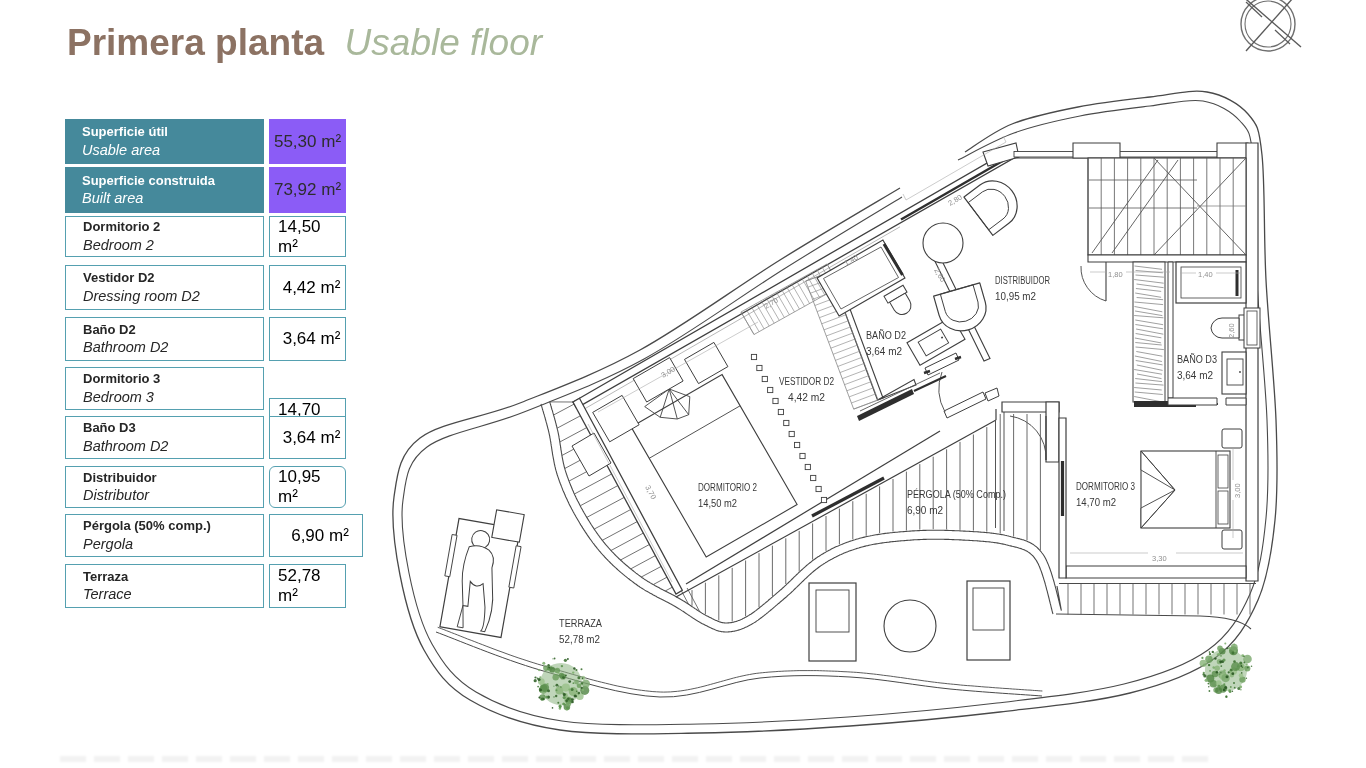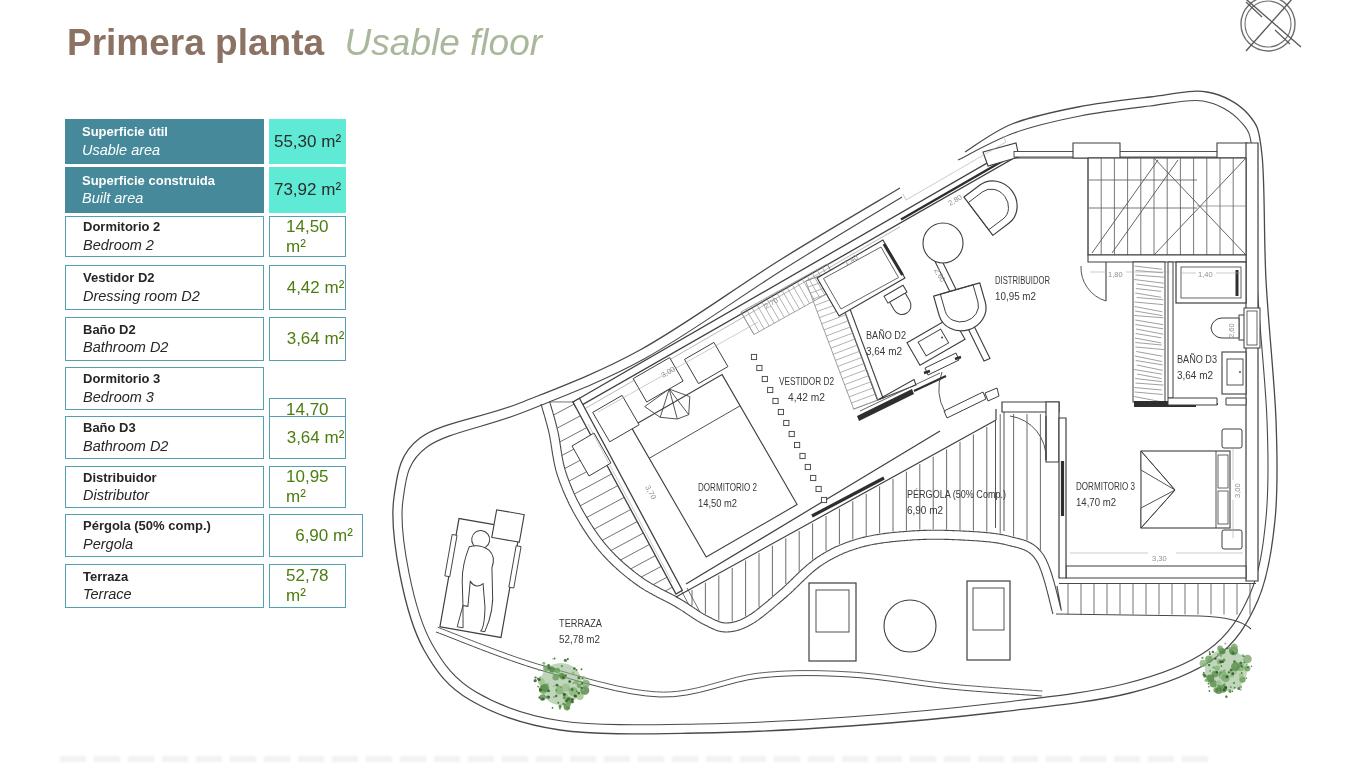"55,30 m²" .vteal { background: #5eead4 -> #8b5cf6 }
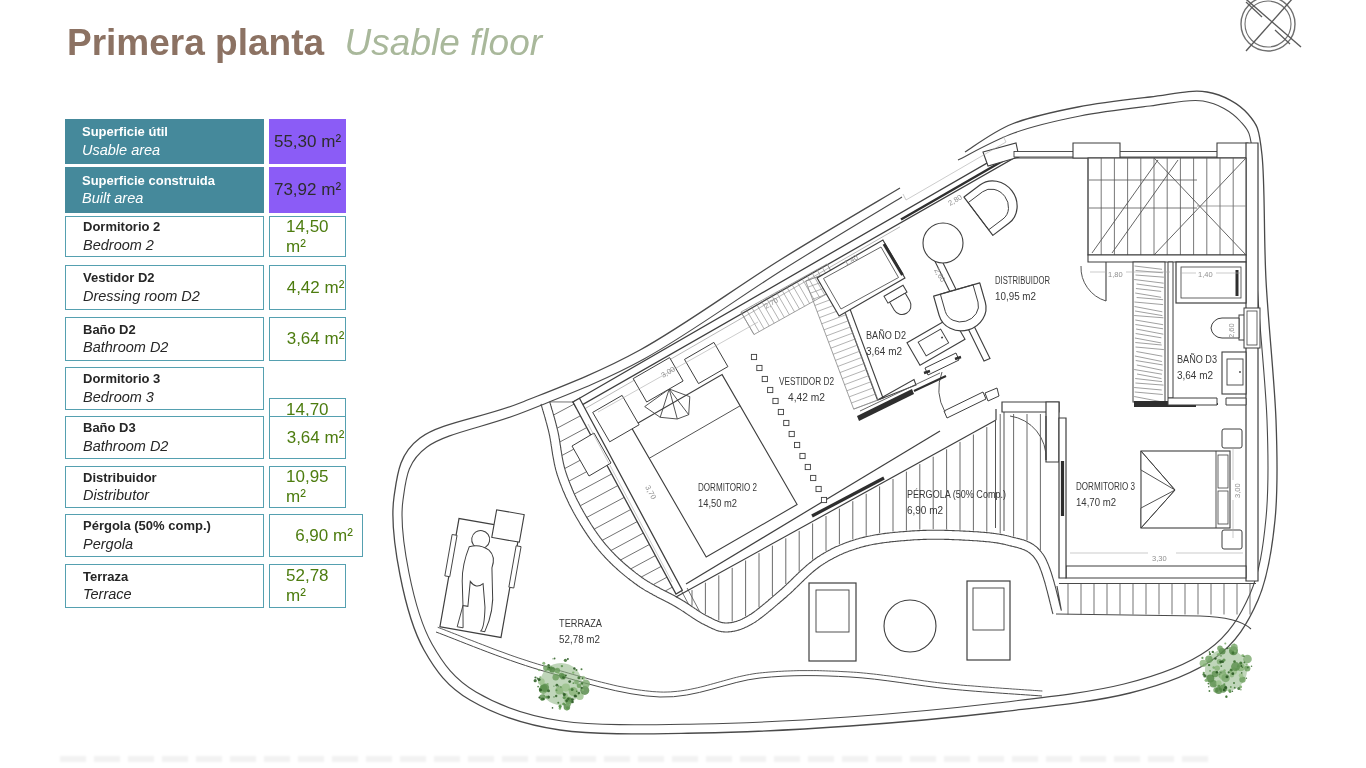"14,50 m²" .wval { color: #4d7c0f -> #000000; padding-left: 16px -> 8px }
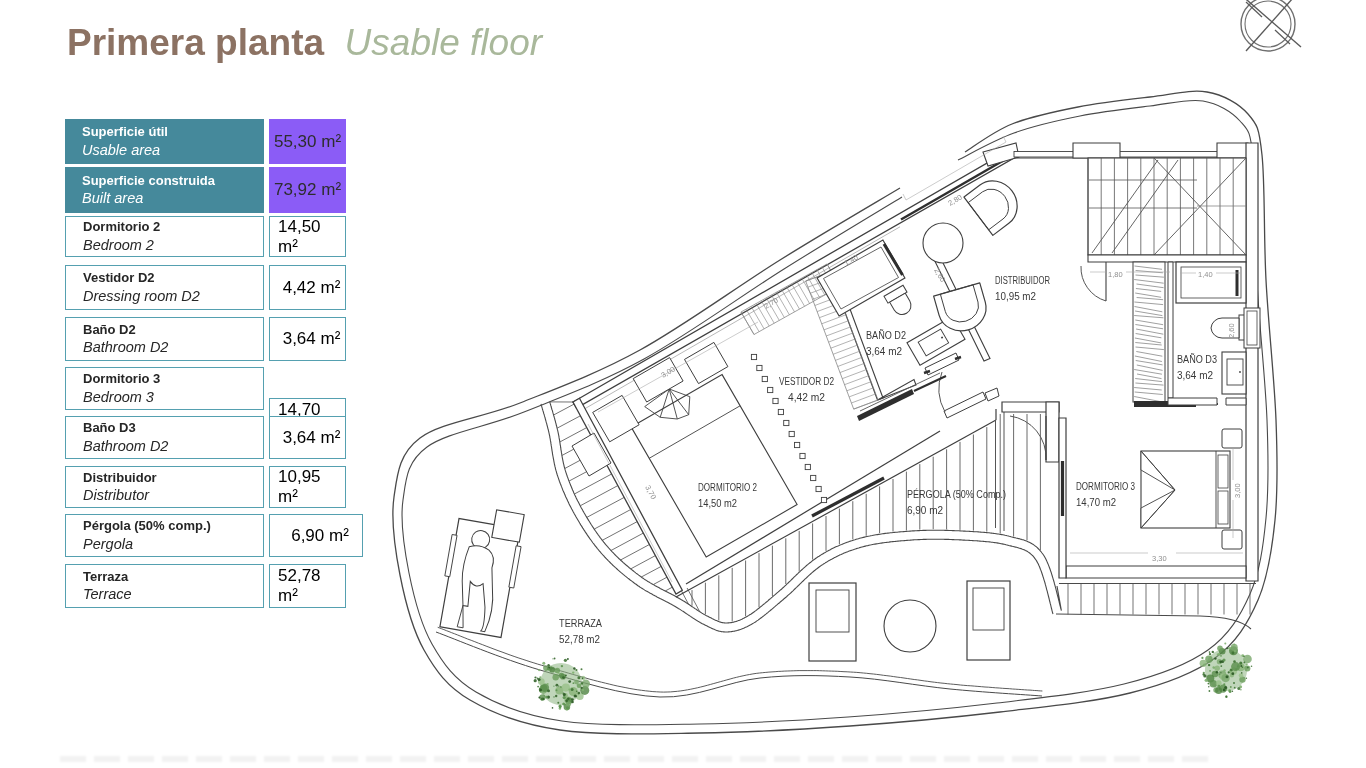"10,95 m²" div.cell { border-radius: none -> 6px }
